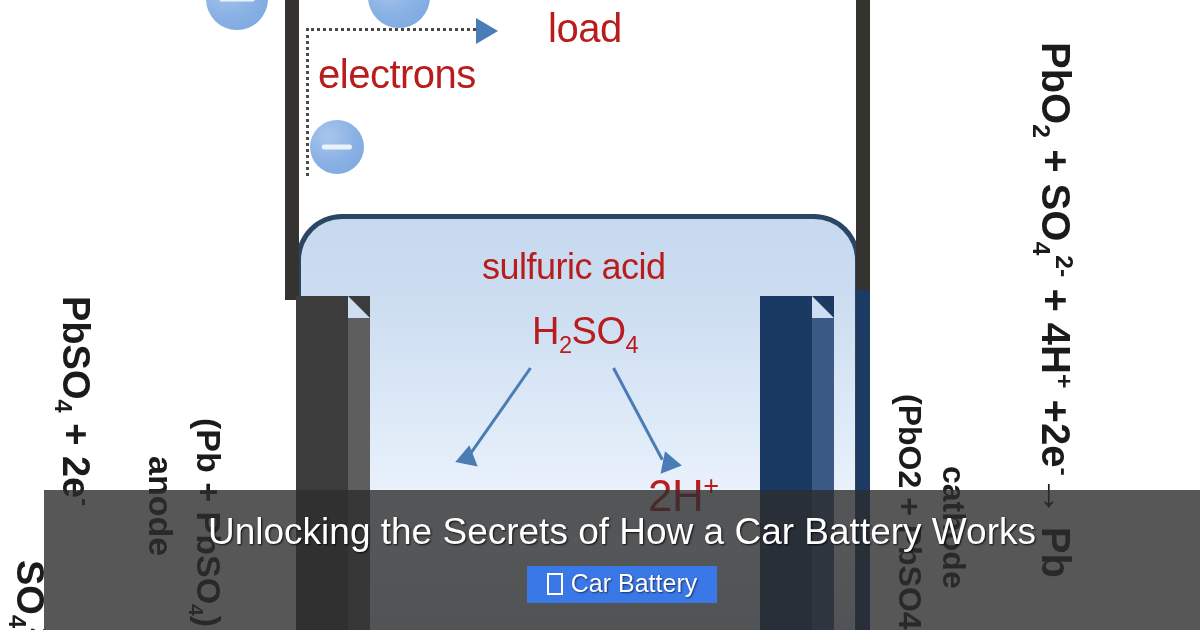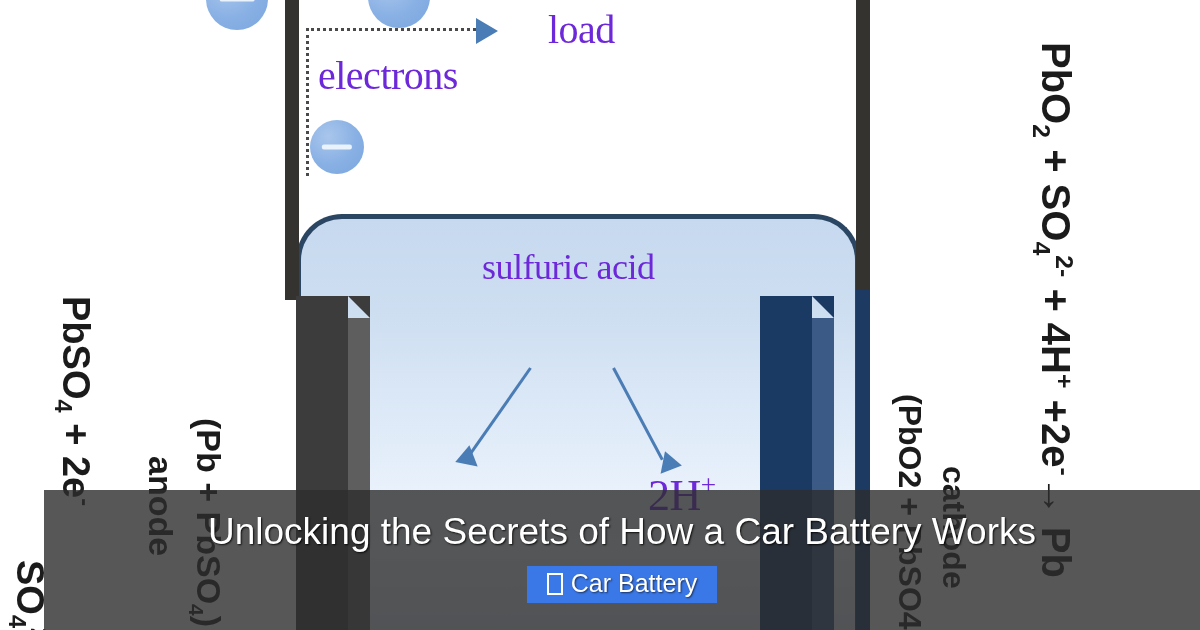"load" .dlabel { color: #6d28d9 -> #b91c1c; font-family: Liberation Serif, serif -> Liberation Sans, sans-serif }
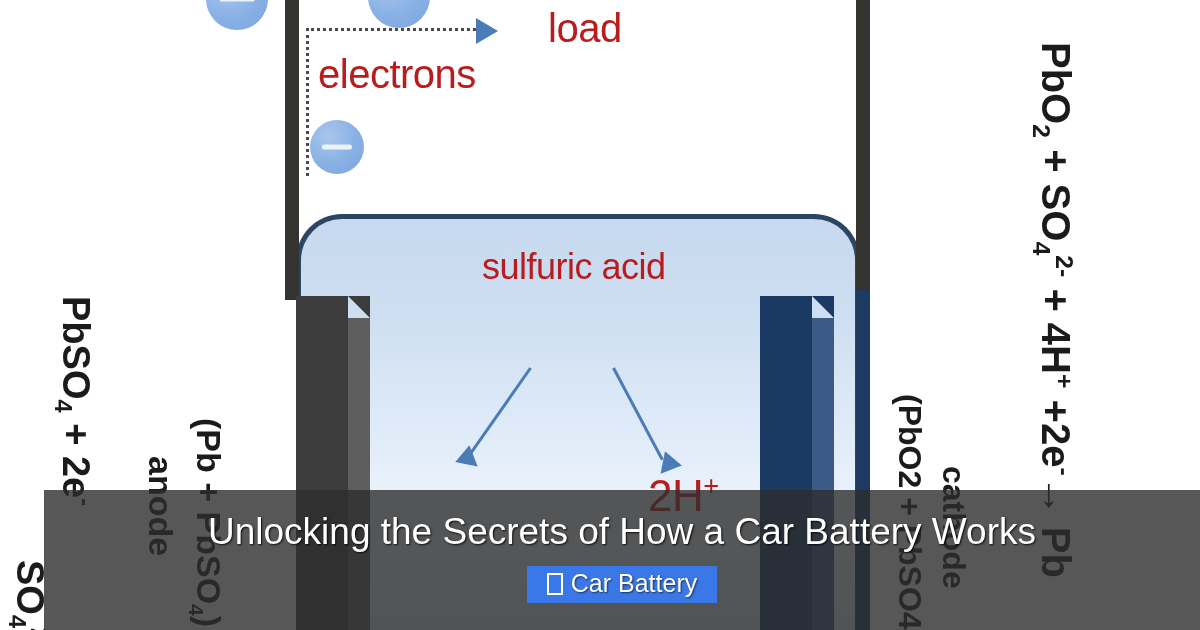"H2SO4" div.dlabel { html: none -> <div><span>H</span><sub>2</sub><span>SO</span><sub>4</sub></div> }
